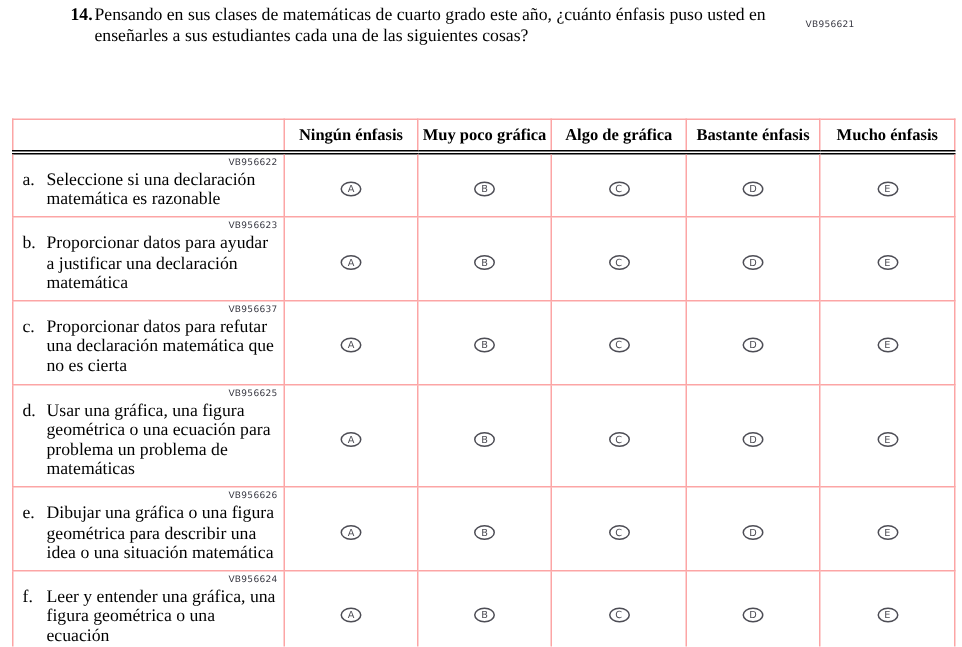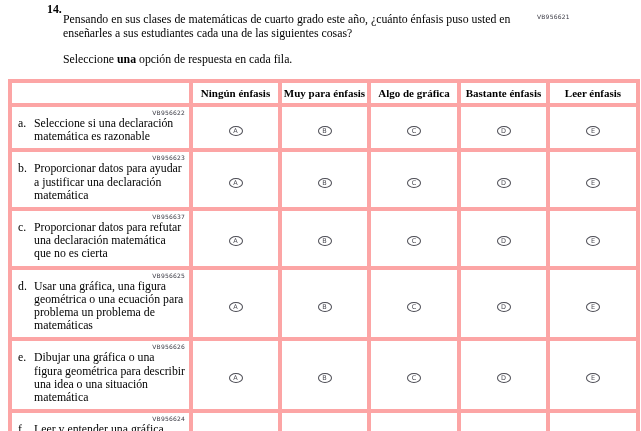"Pensando en sus clases de" .qtext .main { margin-top: 10px -> none }
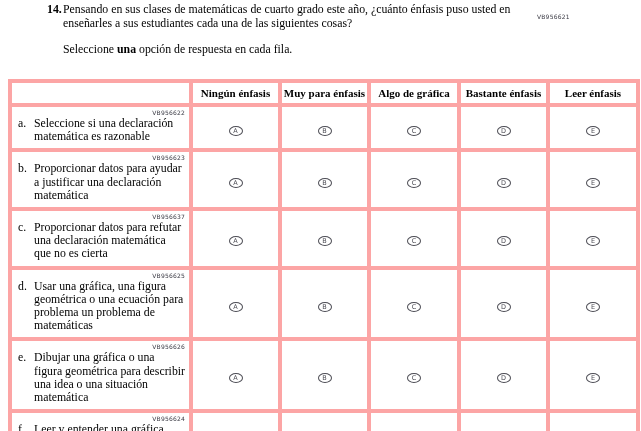"Seleccione una opción de respuesta" p.instruction { html: <p><span>Seleccione </span><b>una</b><span> opción de respuesta en cada fila.</span></p> -> none }
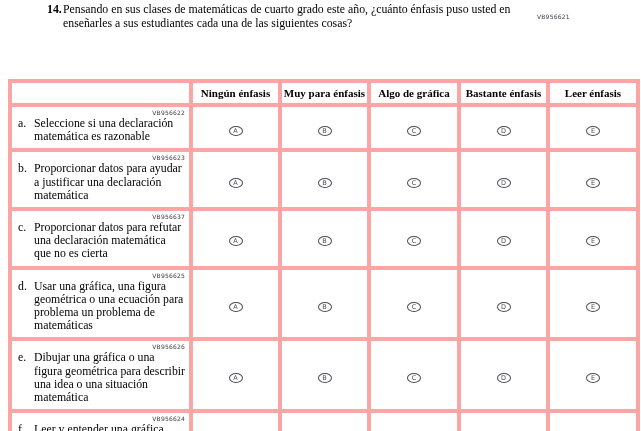"Ningún énfasis" .matrix th, .matrix td { border: 4px solid #fca5a5 -> 1px solid #fca5a5 }
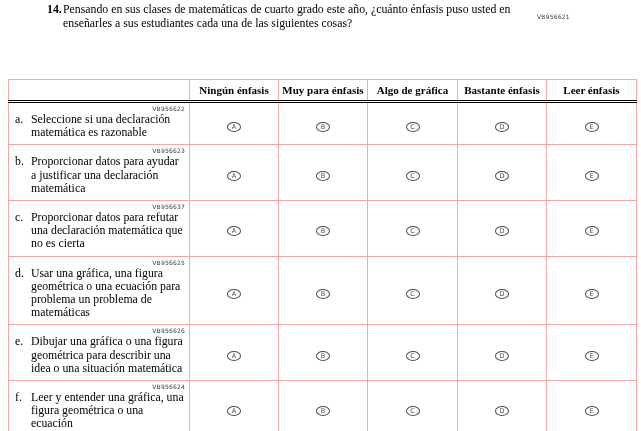"Muy para énfasis" th { text: para énfasis -> poco gráfica }
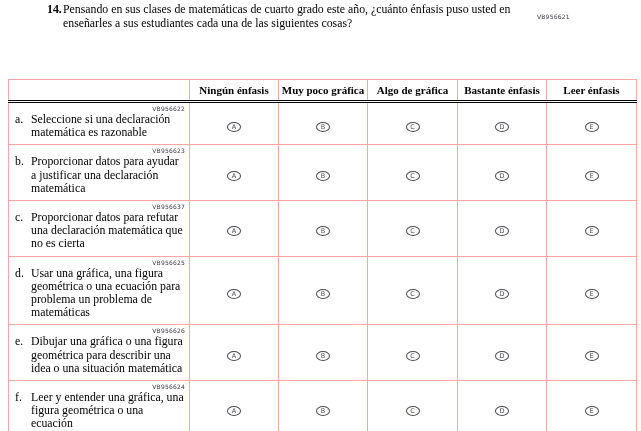"Leer énfasis" th { text: Leer -> Mucho }
